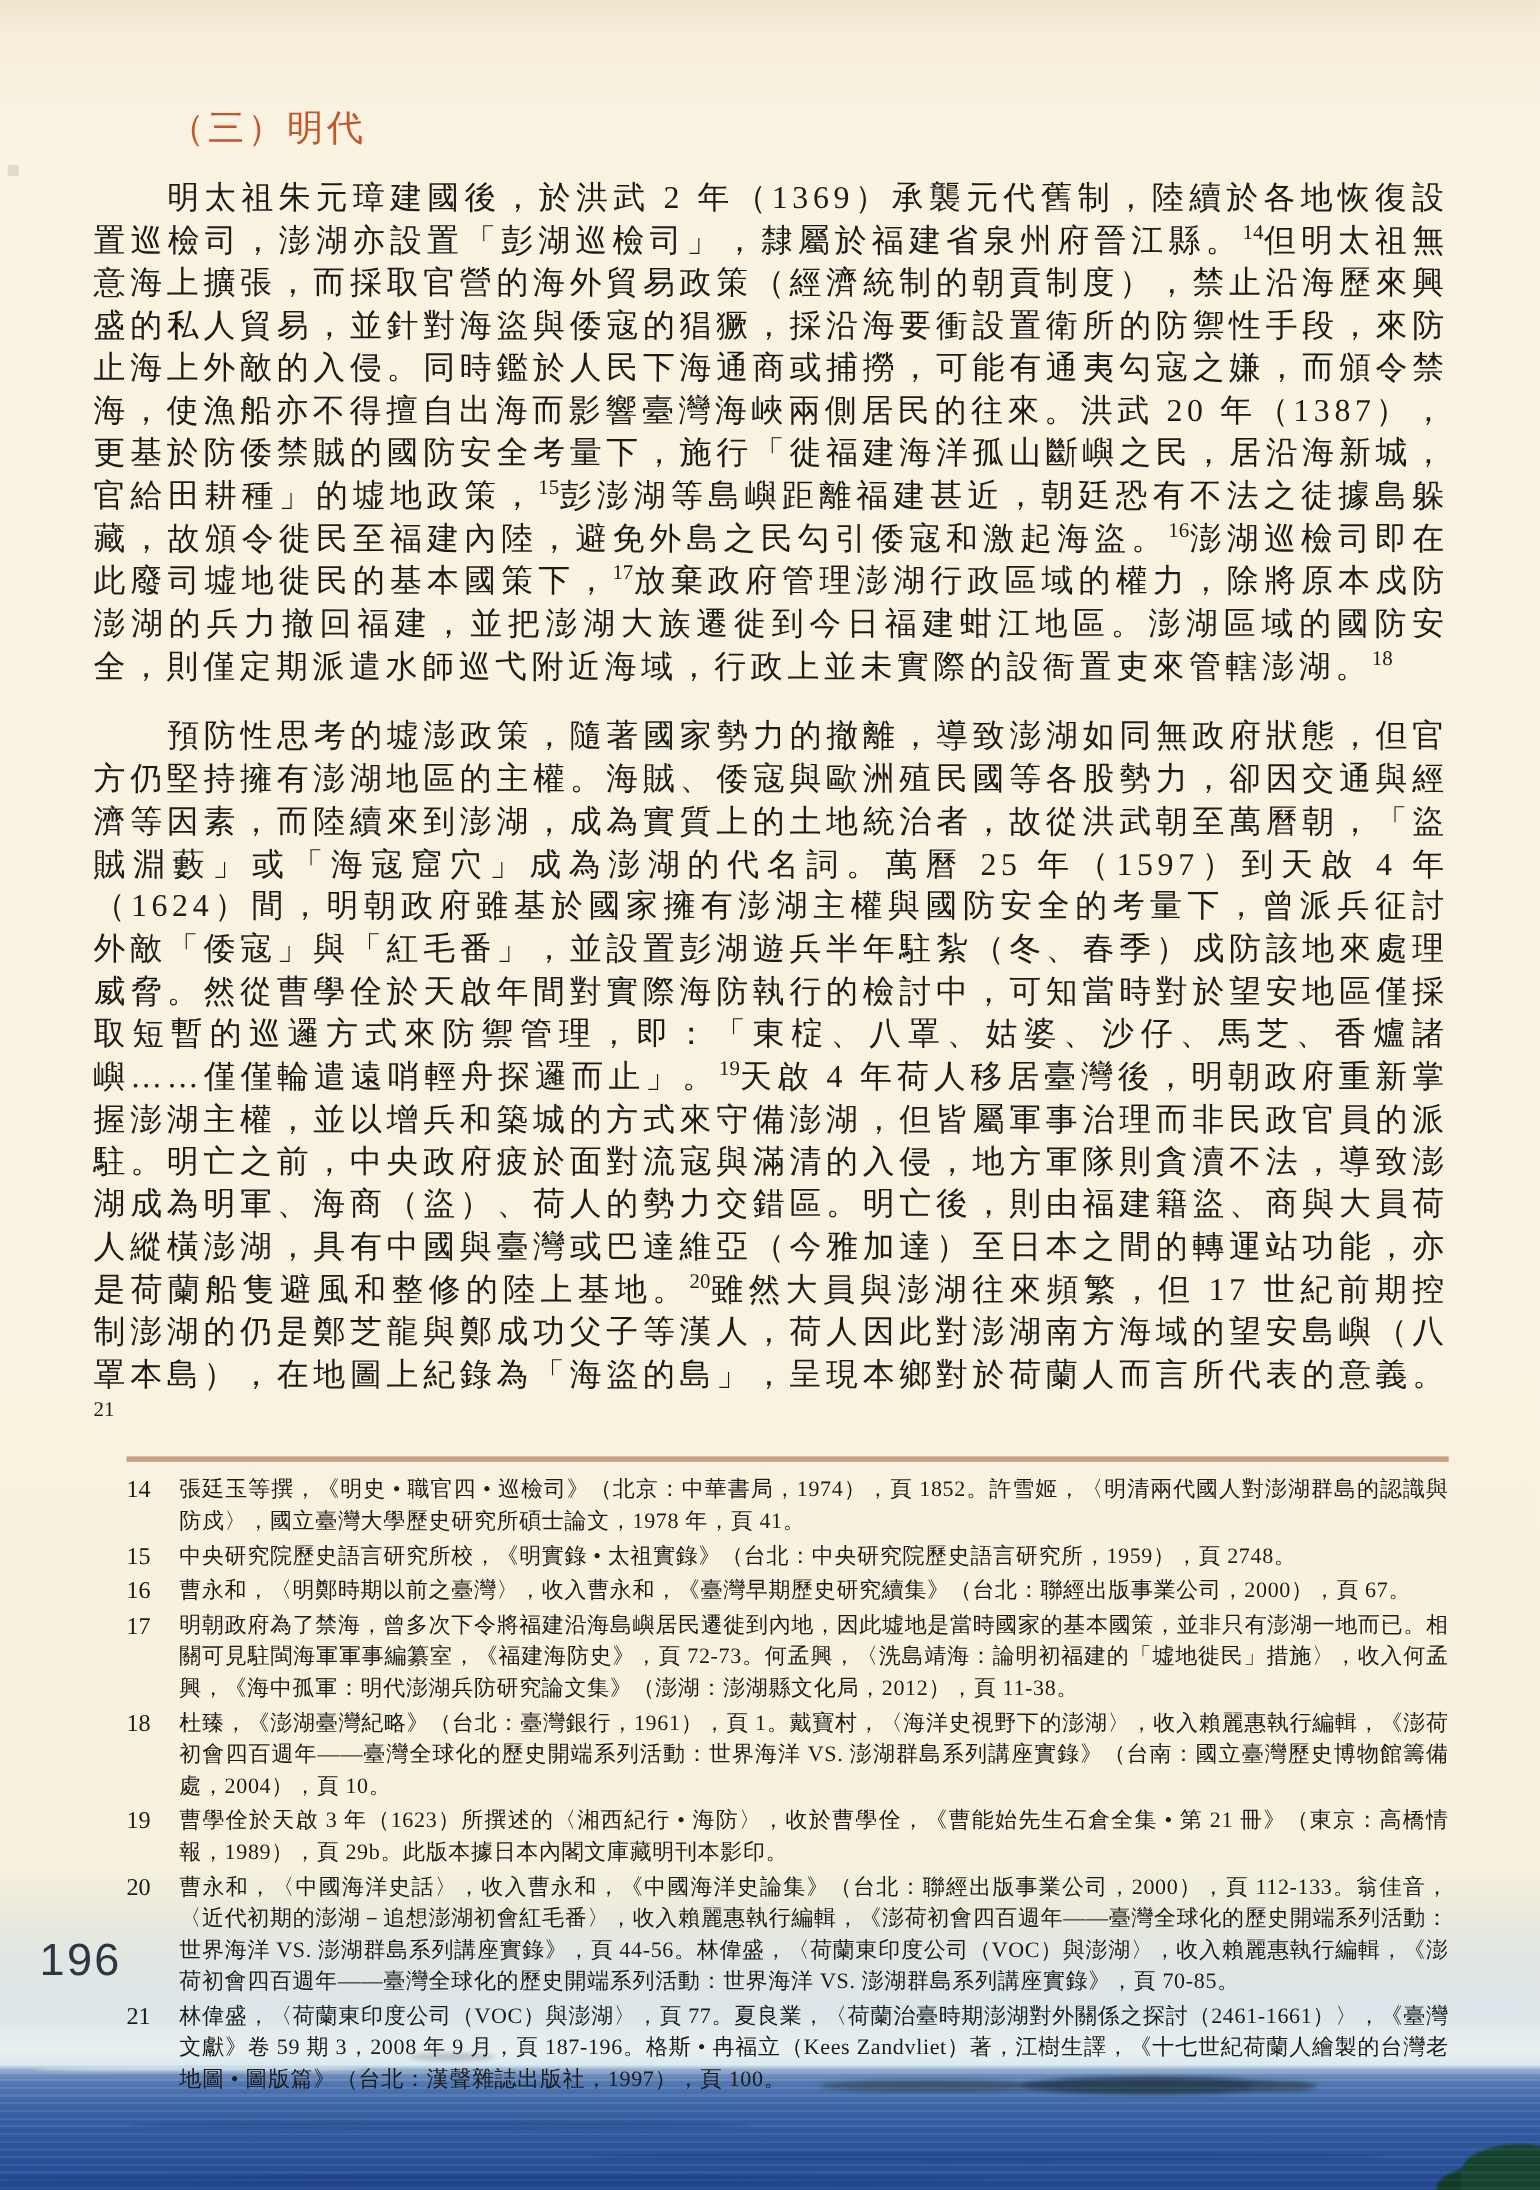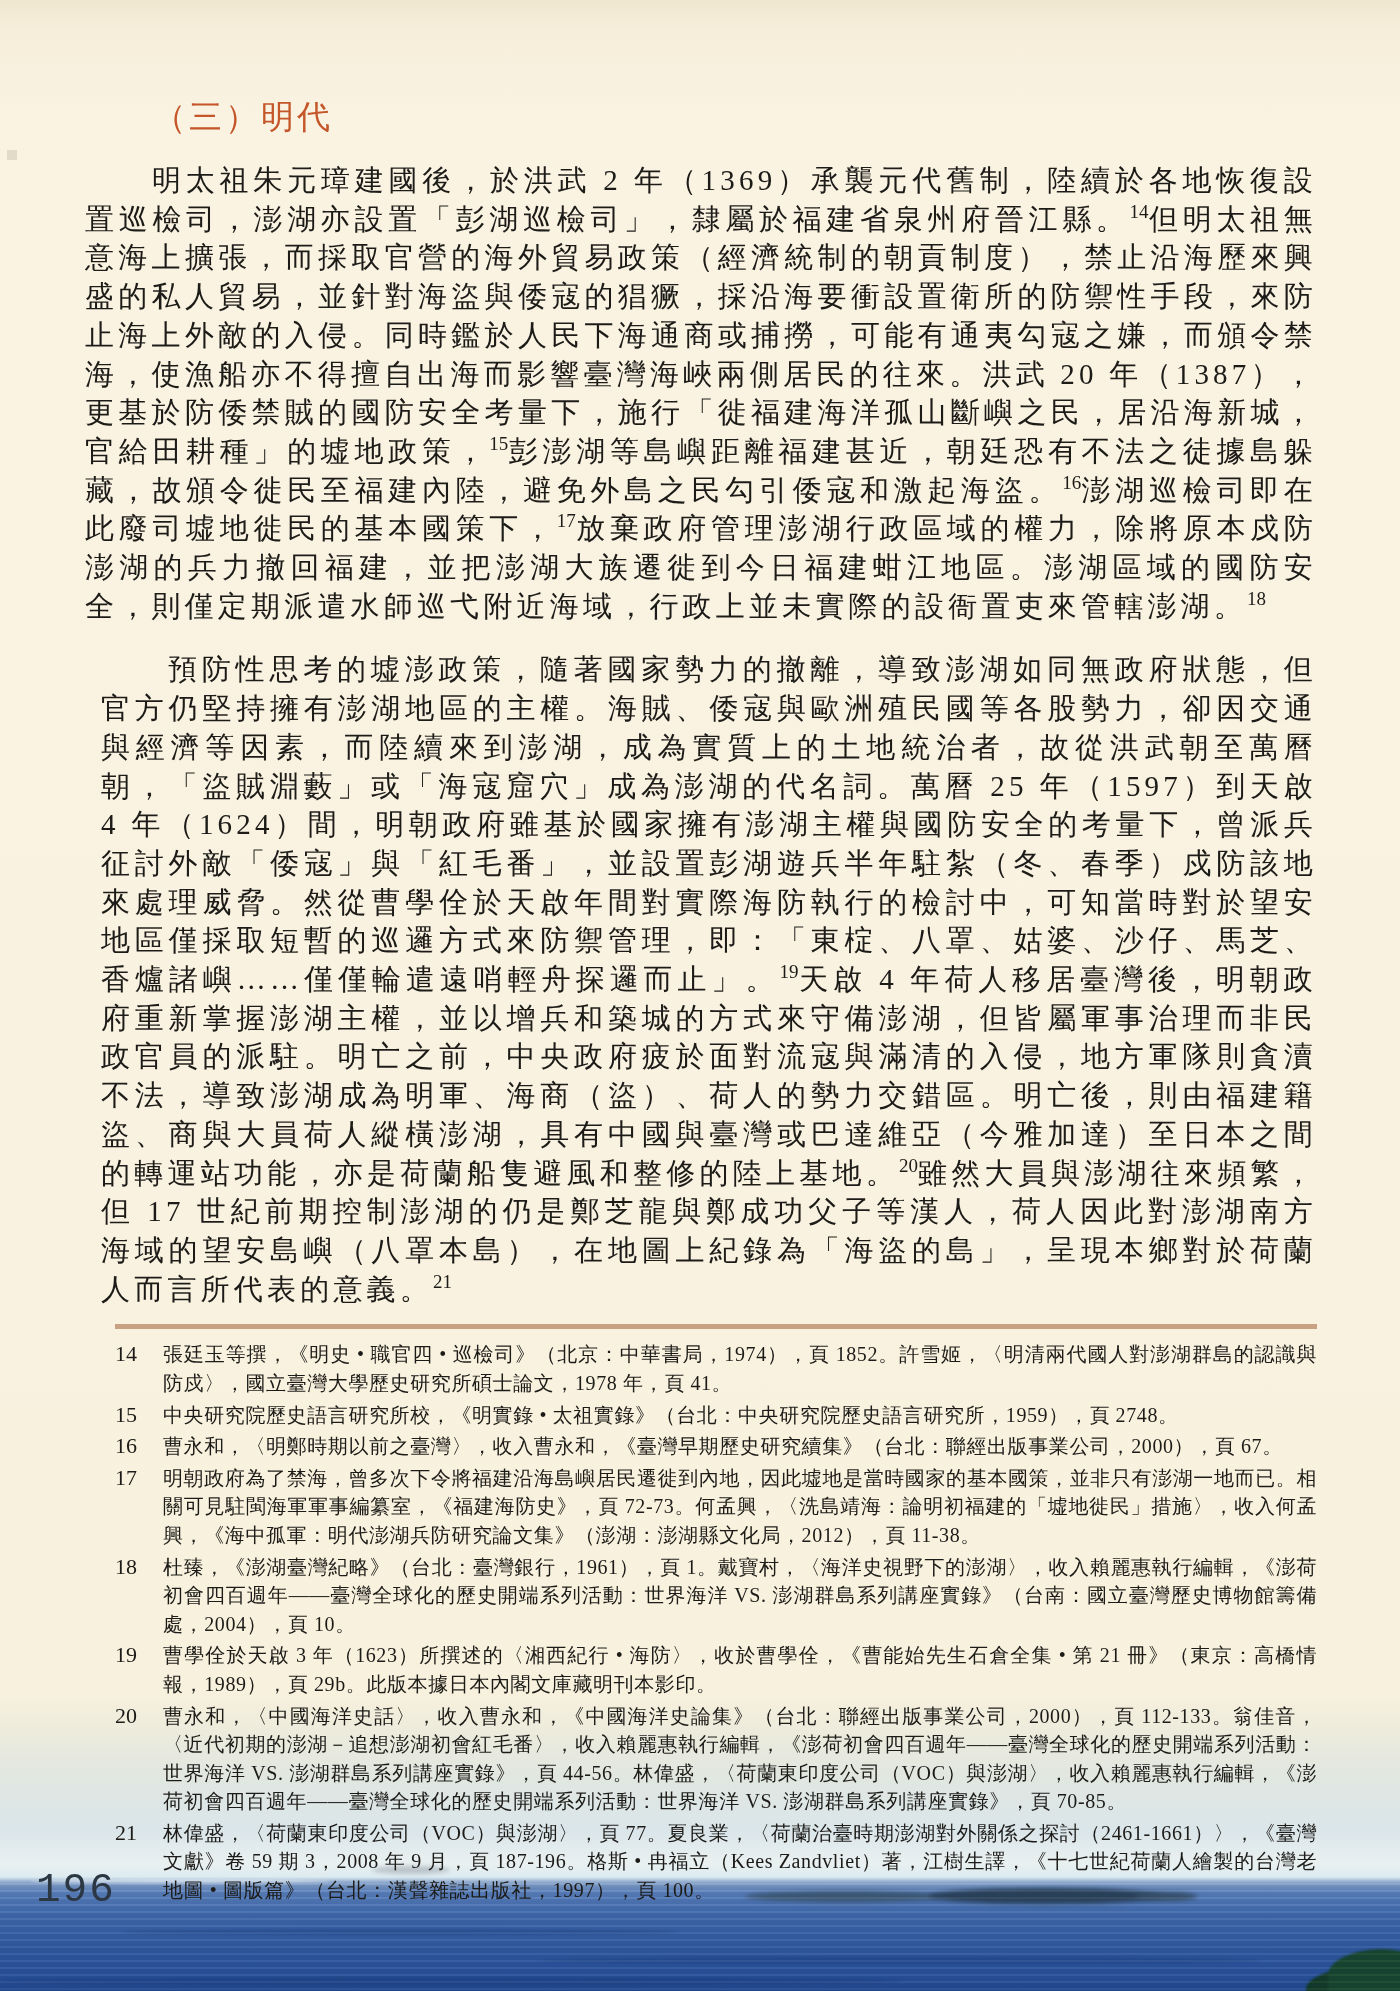"預防性思考的墟澎政策，隨著國家勢力的撤離，導致澎湖如同無政府狀態，但官方仍堅持擁" p.para + p.para { margin-left: 16px -> none }
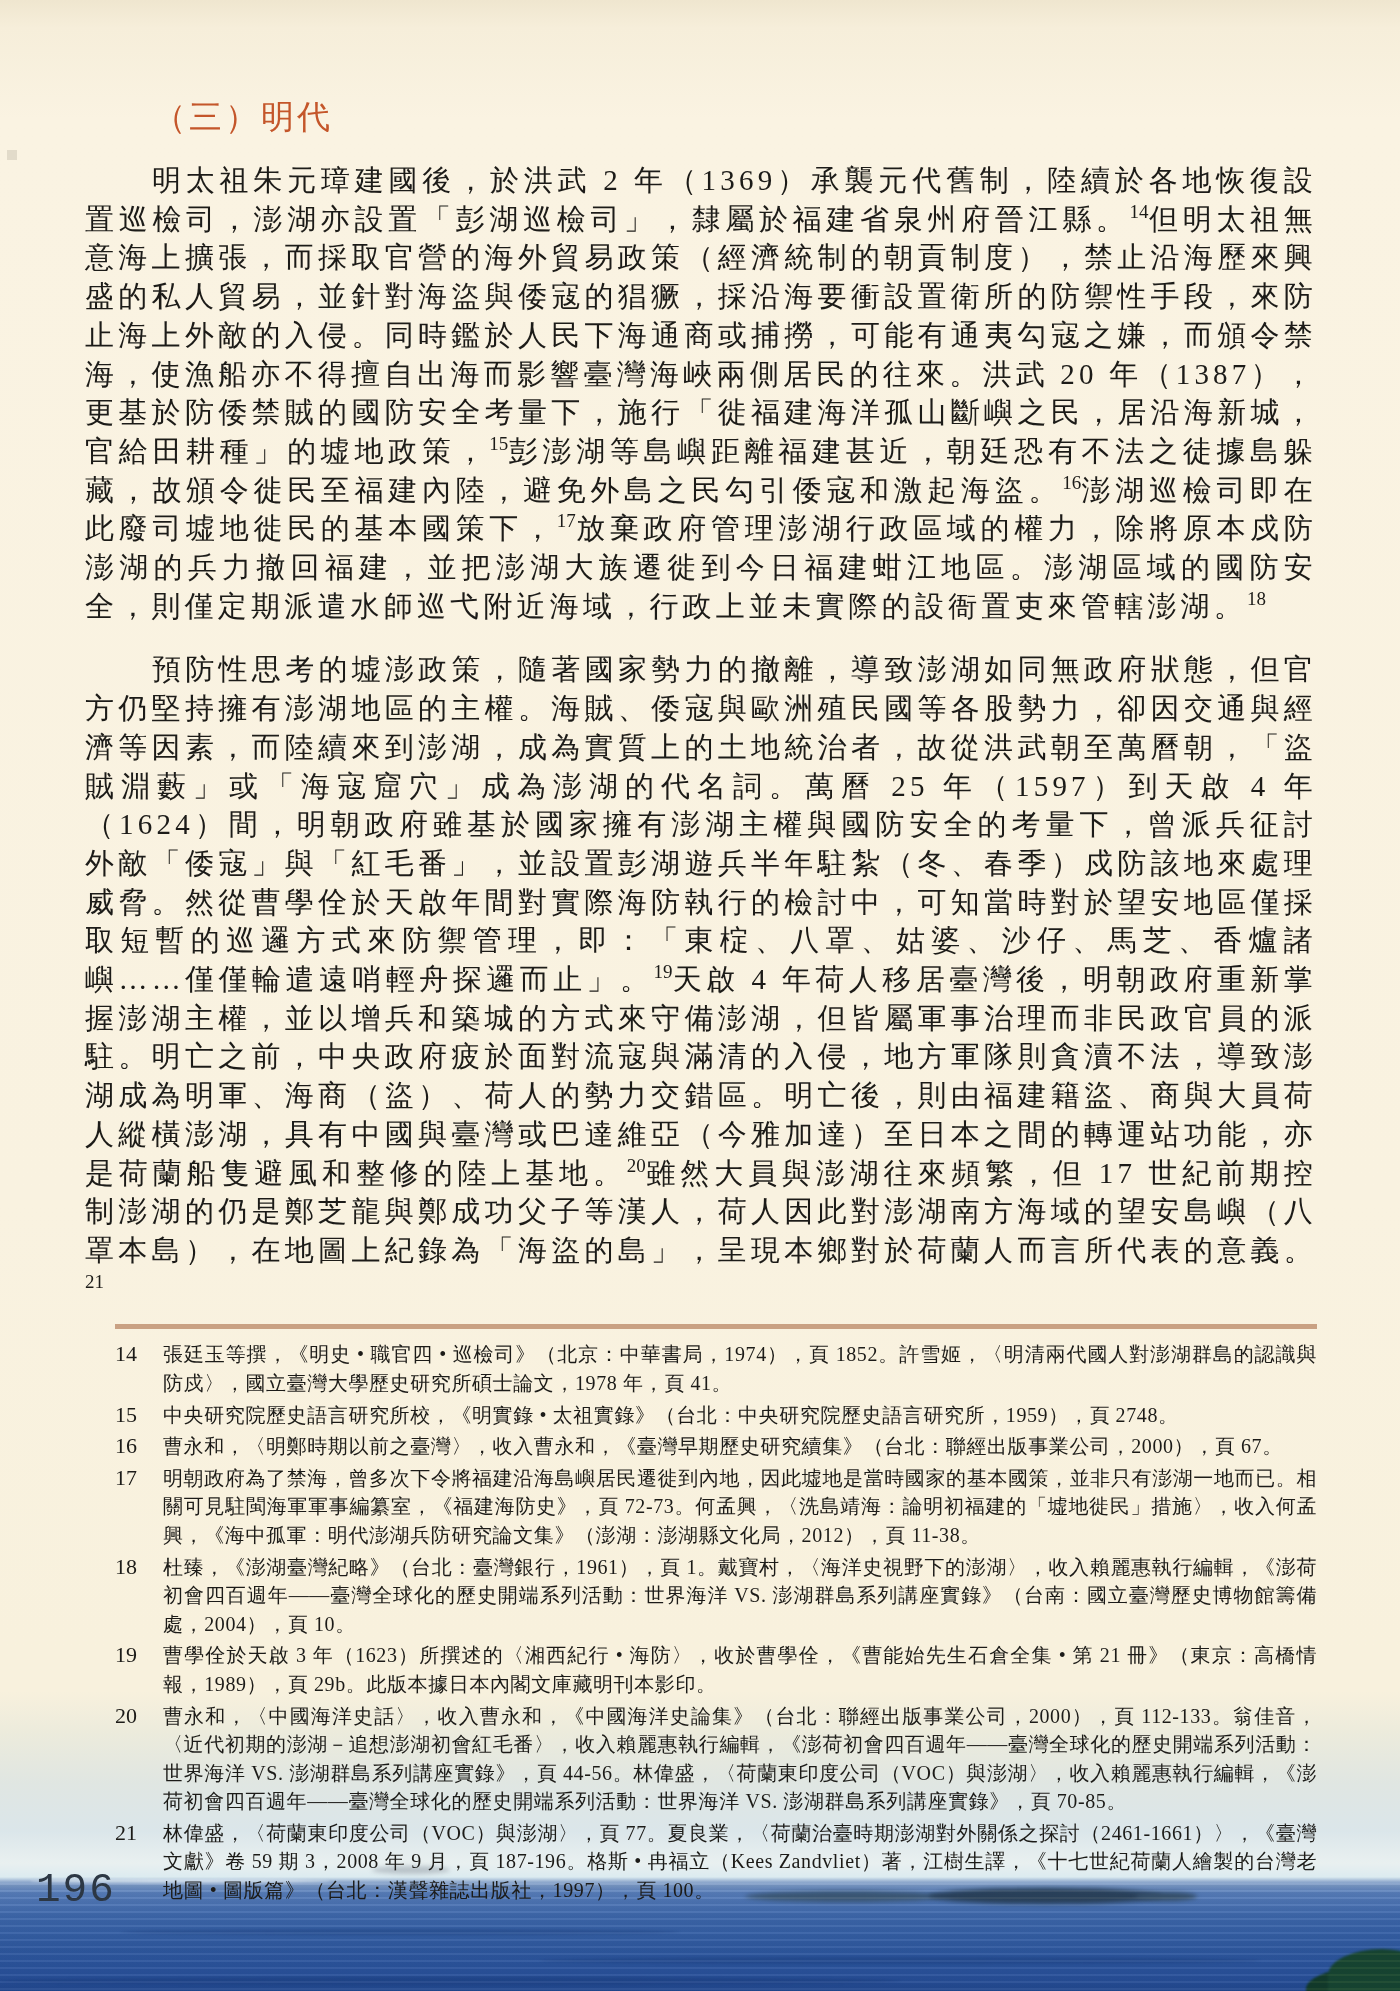"196" .page-number { font-family: Liberation Mono, monospace -> Liberation Sans, sans-serif; top: 1867px -> 1758px }
